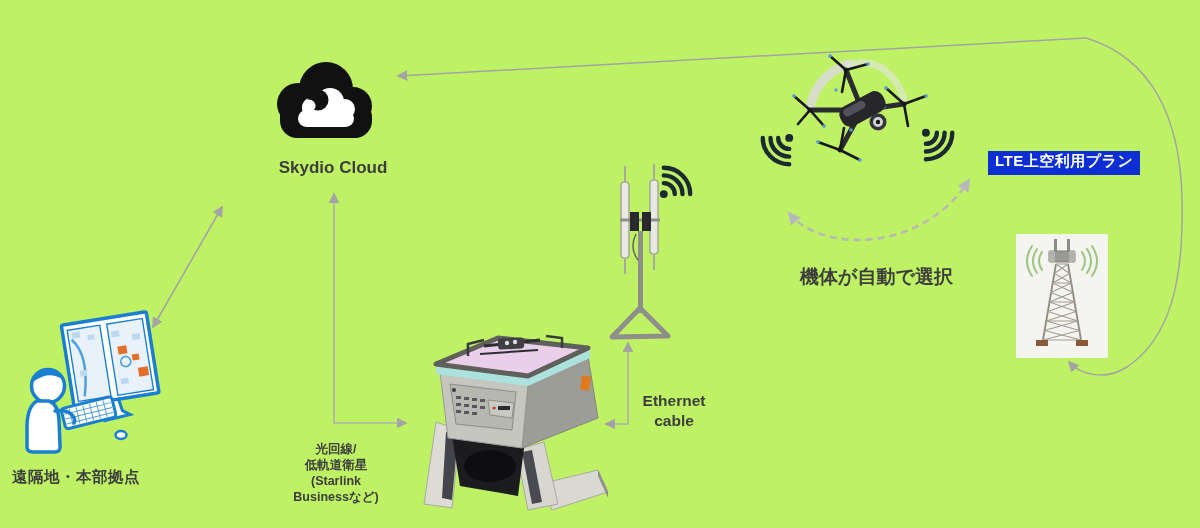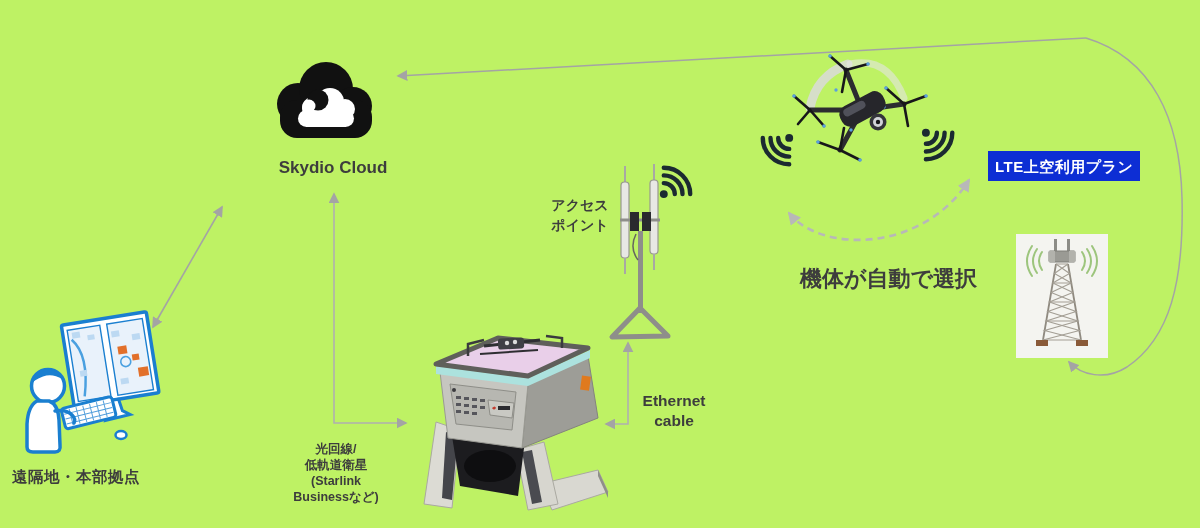"LTE上空利用プラン" #lte-badge { padding: 7px 7px 4px 7px -> 1px 7px 4px 7px }
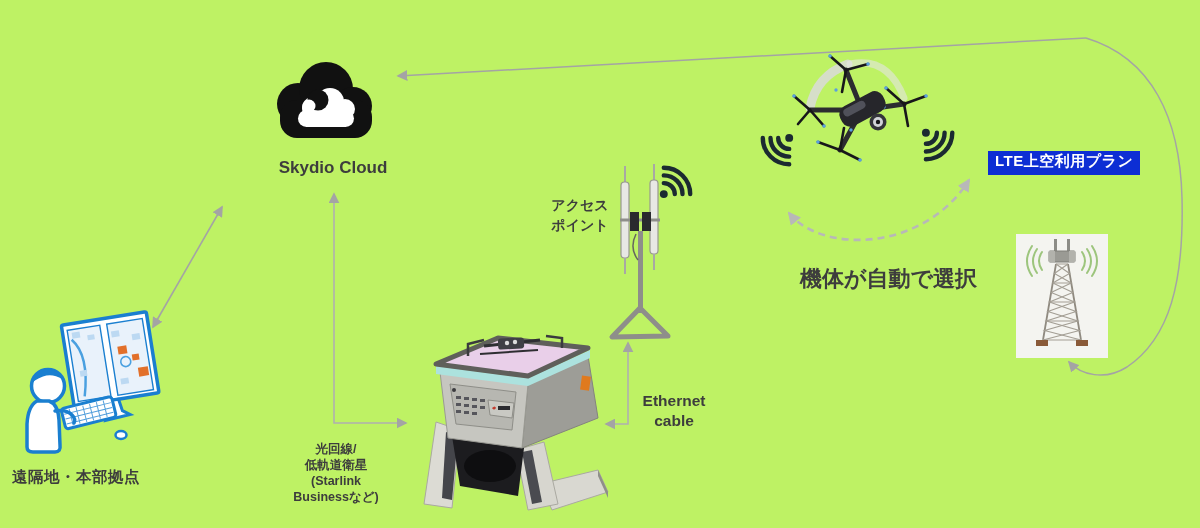"アクセス" div.lbl { html: <div> <span>アクセス</span><br> <span>ポイント</span> </div> -> none }
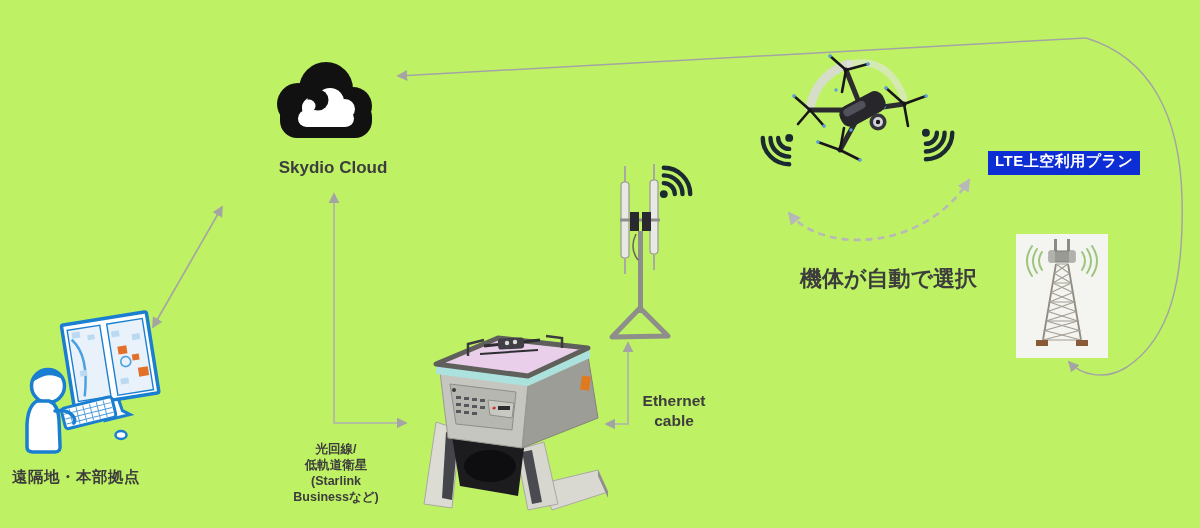"機体が自動で選択" #autoselect-label { font-size: 22px -> 19px }
